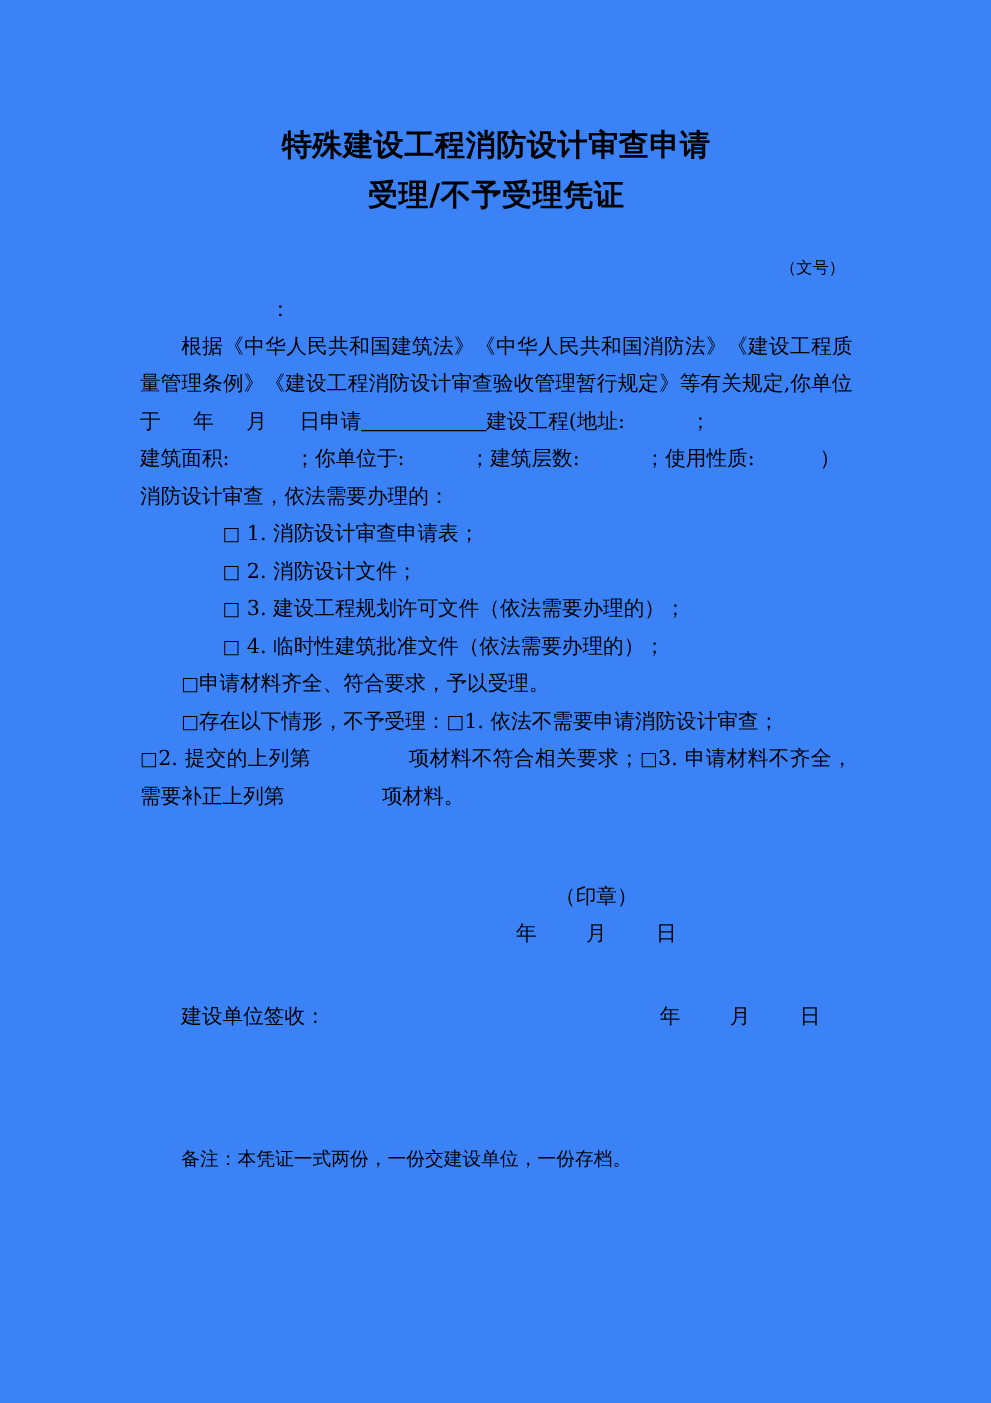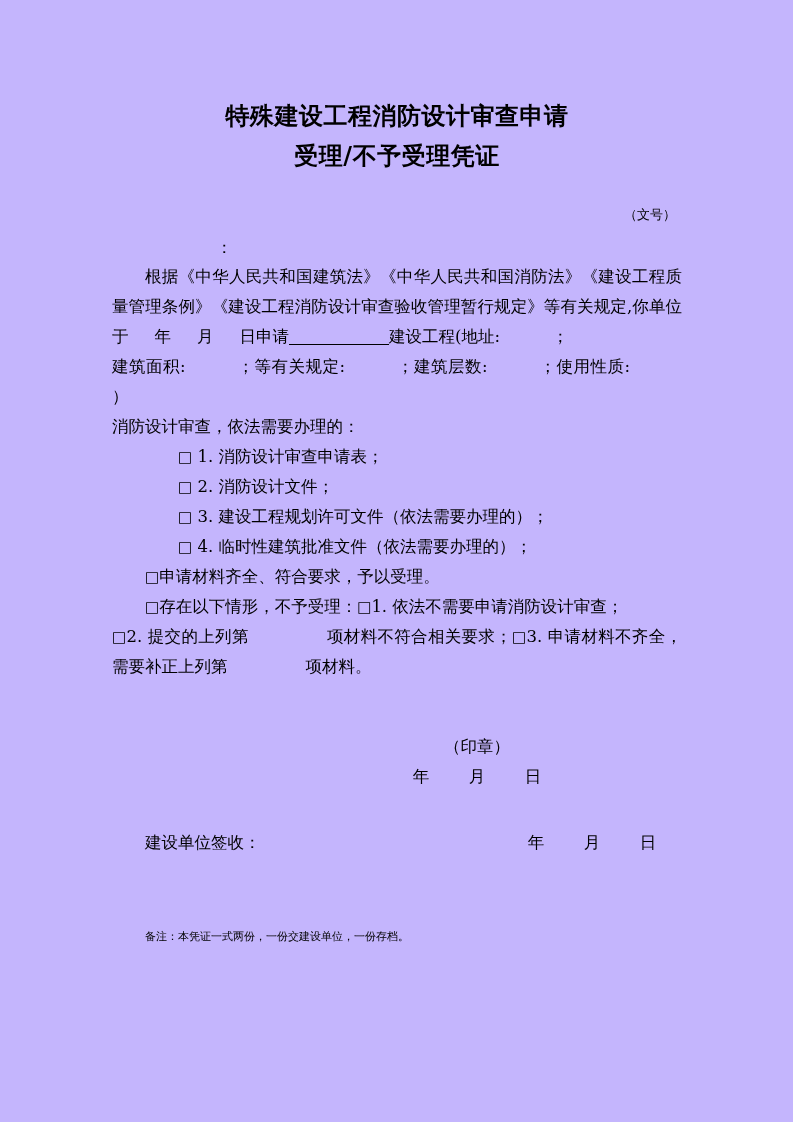"特殊建设工程消防设计审查申请" .page { background: #c4b5fd -> #3b82f6 }
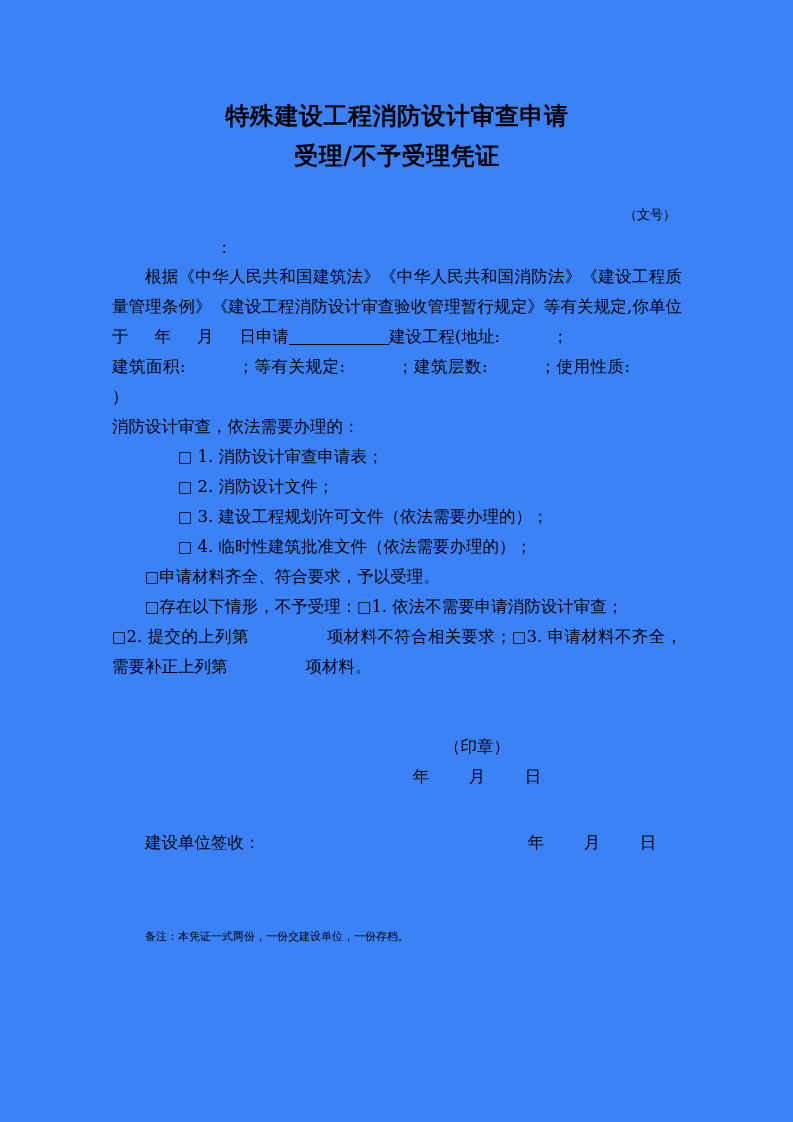"等有关规定:" span { text: 等有关规定 -> 你单位于 }
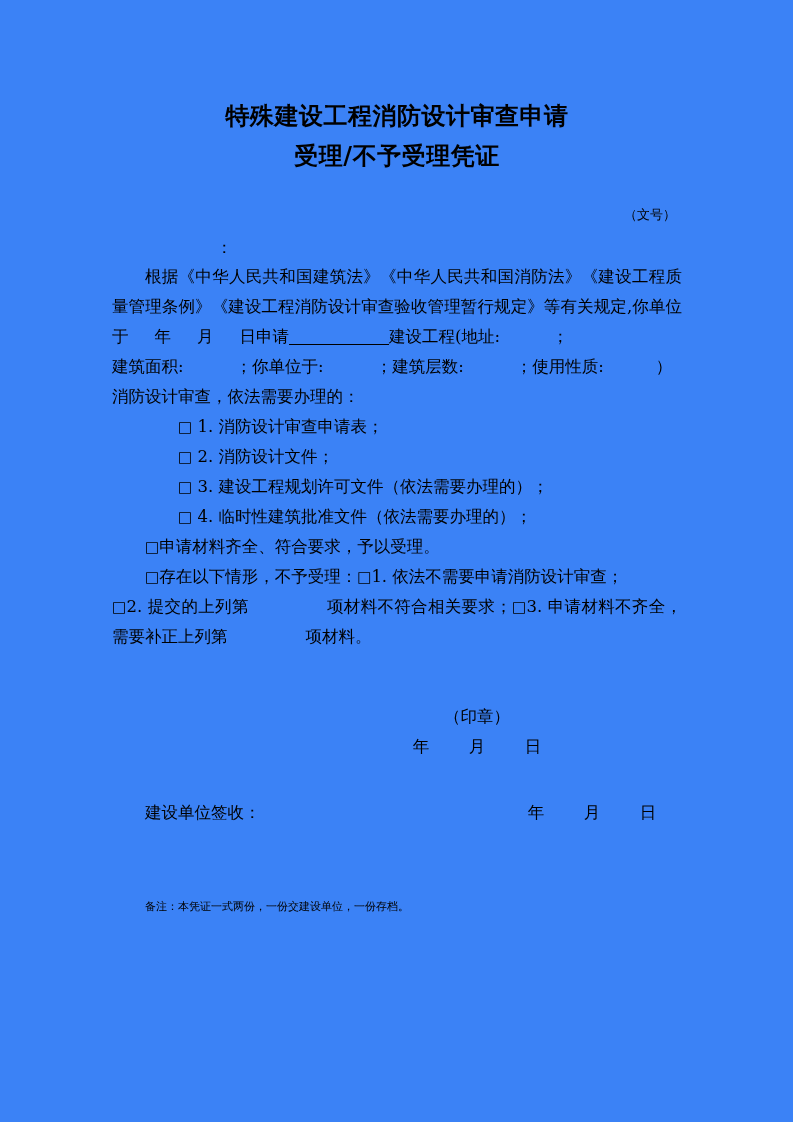"备注：本凭证一式两份，一份交建设单位，一份存档。" .remark { font-size: 11px -> 15px; margin-top: 64px -> 84px }
